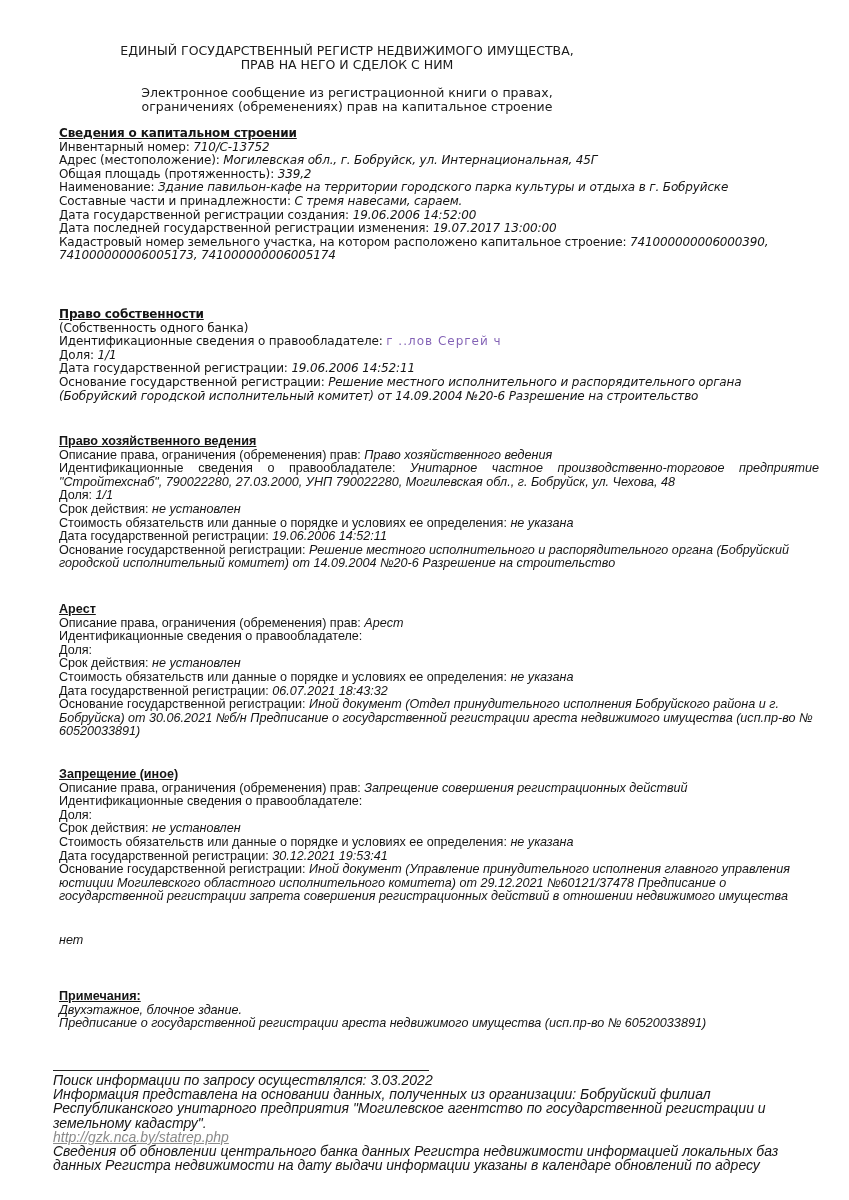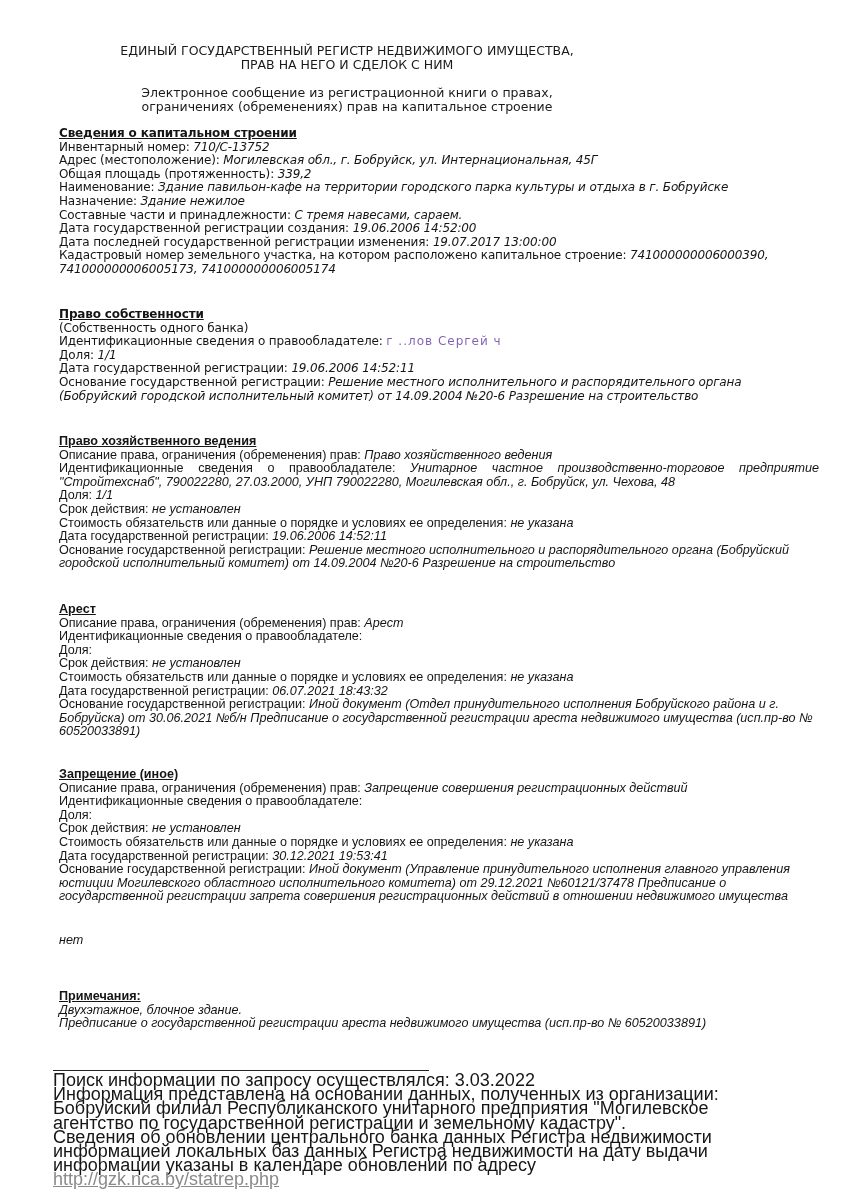"Назначение: Здание нежилое" div.line { html: <div><span>Назначение: </span><i>Здание нежилое</i></div> -> none }
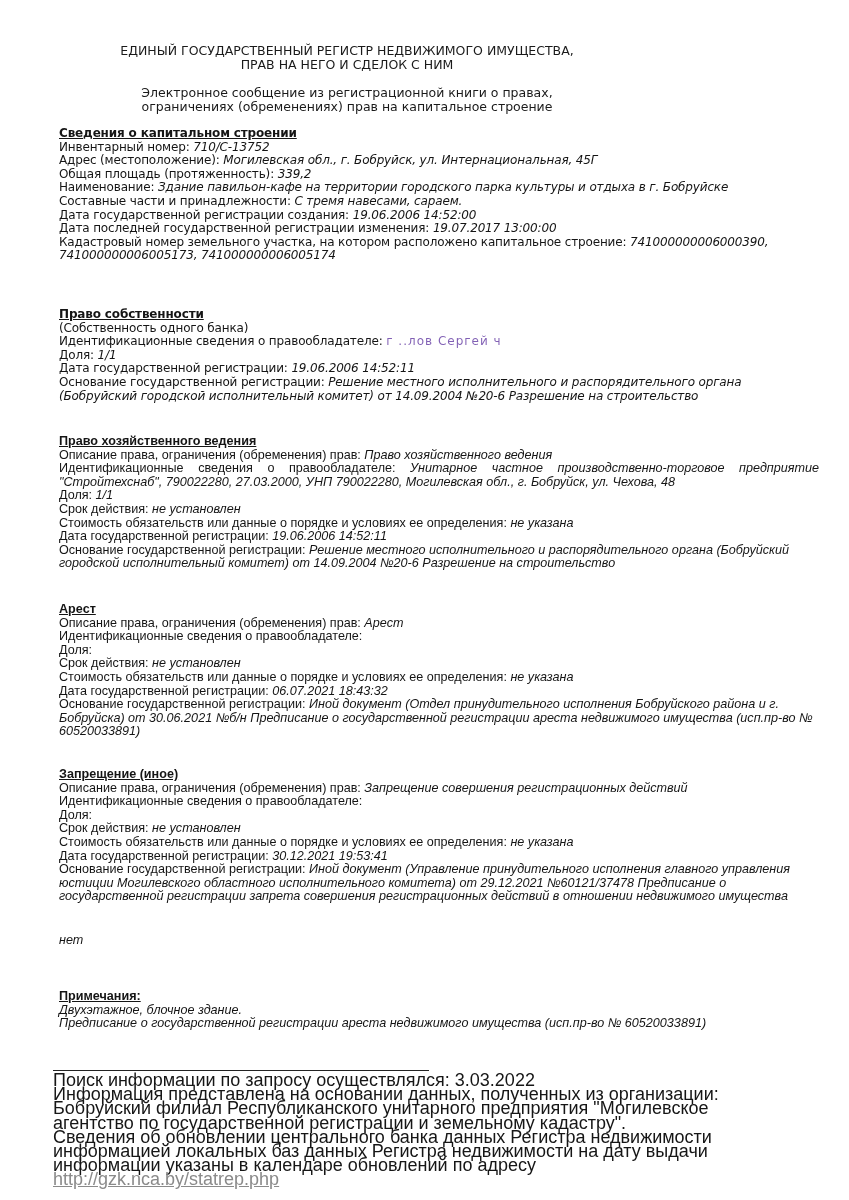"Поиск информации по запросу" .footer { font-size: 18px -> 14px; font-style: none -> italic }
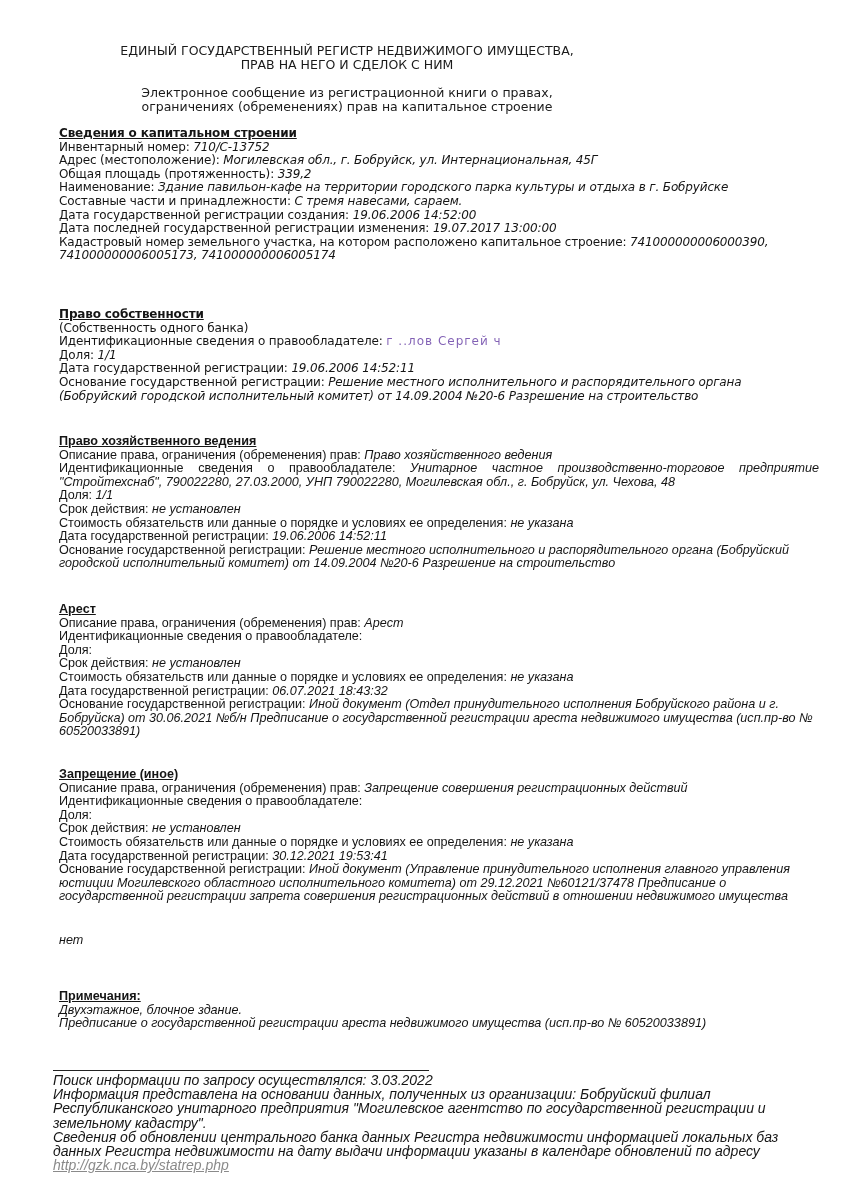"Сведения об обновлении центрального" div { order: before "http://gzk.nca.by/statrep.php" -> after "http://gzk.nca.by/statrep.php" }
